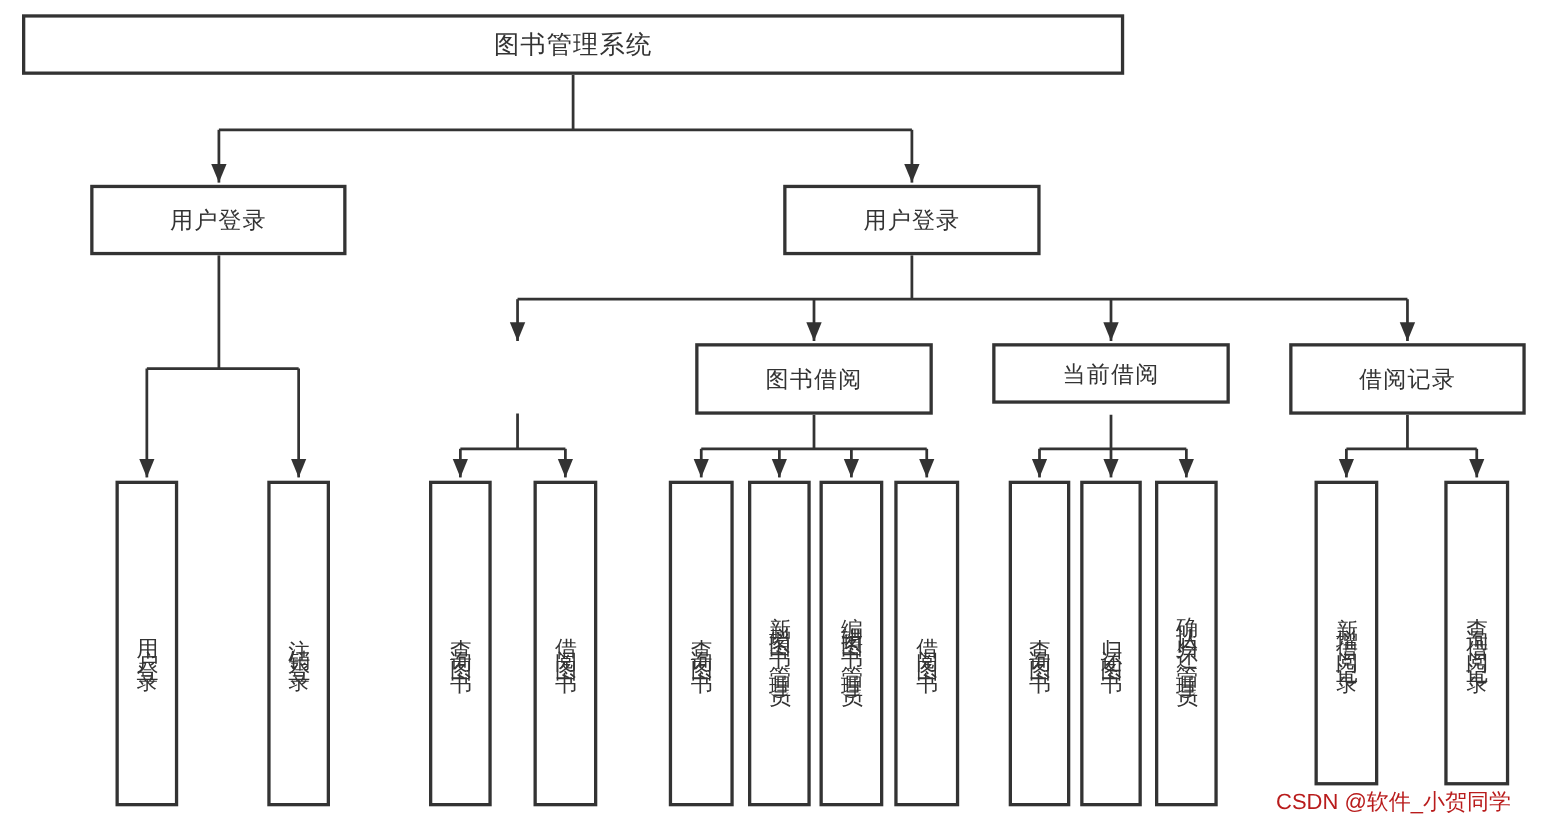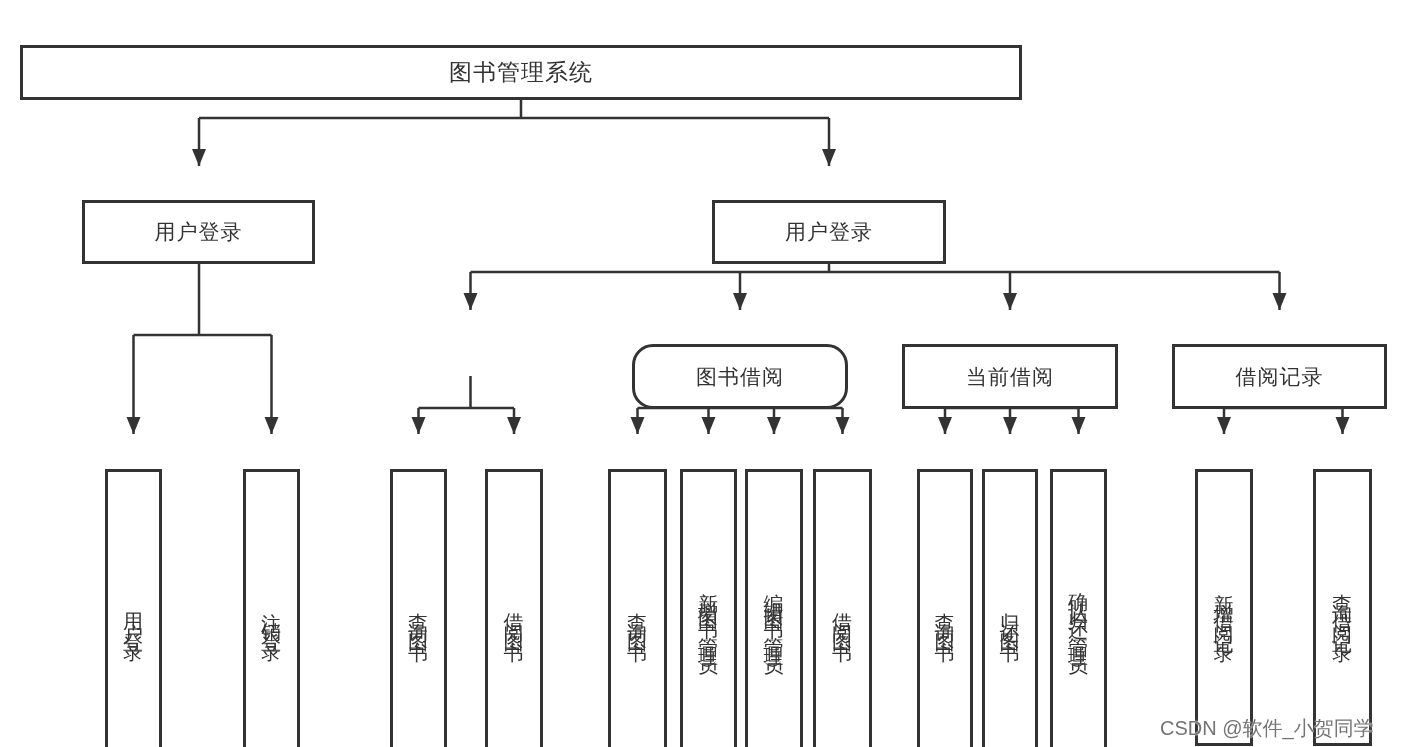"图书管理系统" .box { margin-top: 32px -> none }
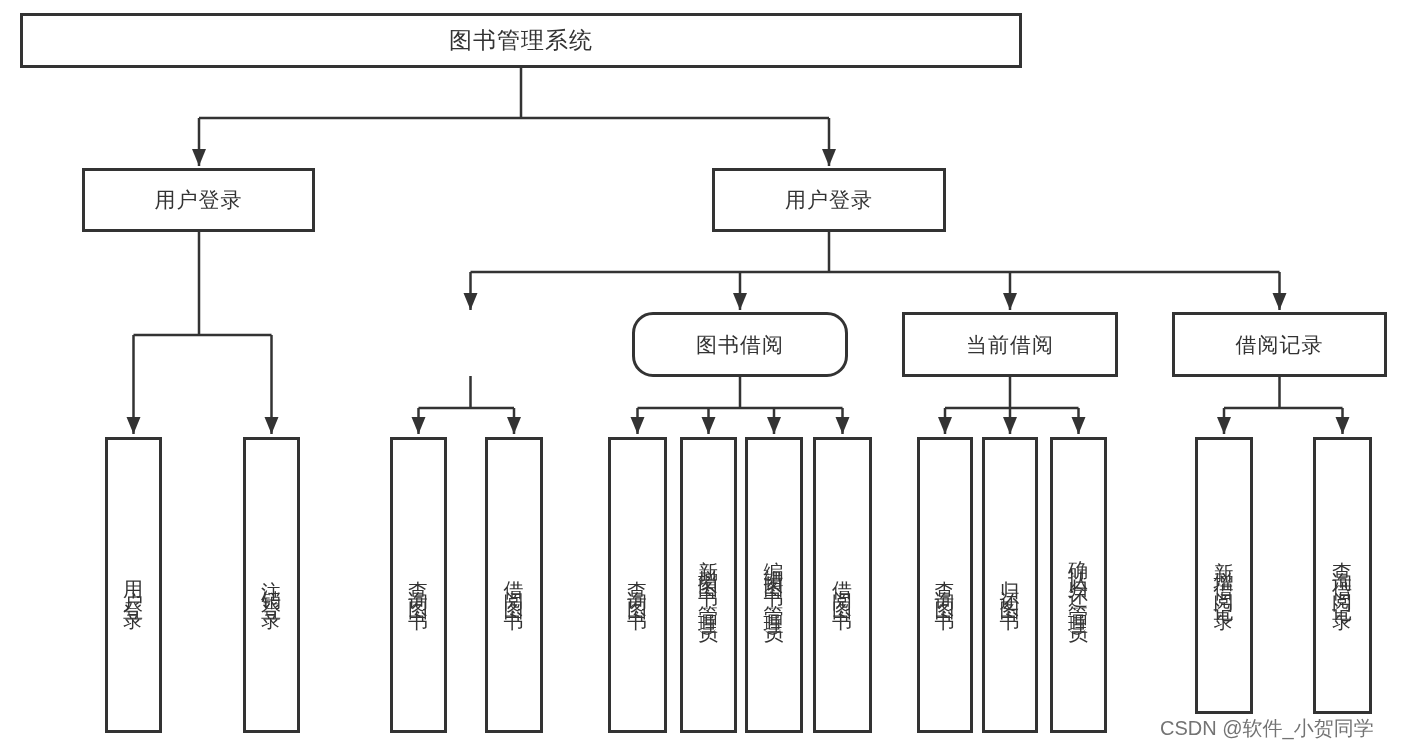"图书借阅" div.box { border-radius: 21px -> none }
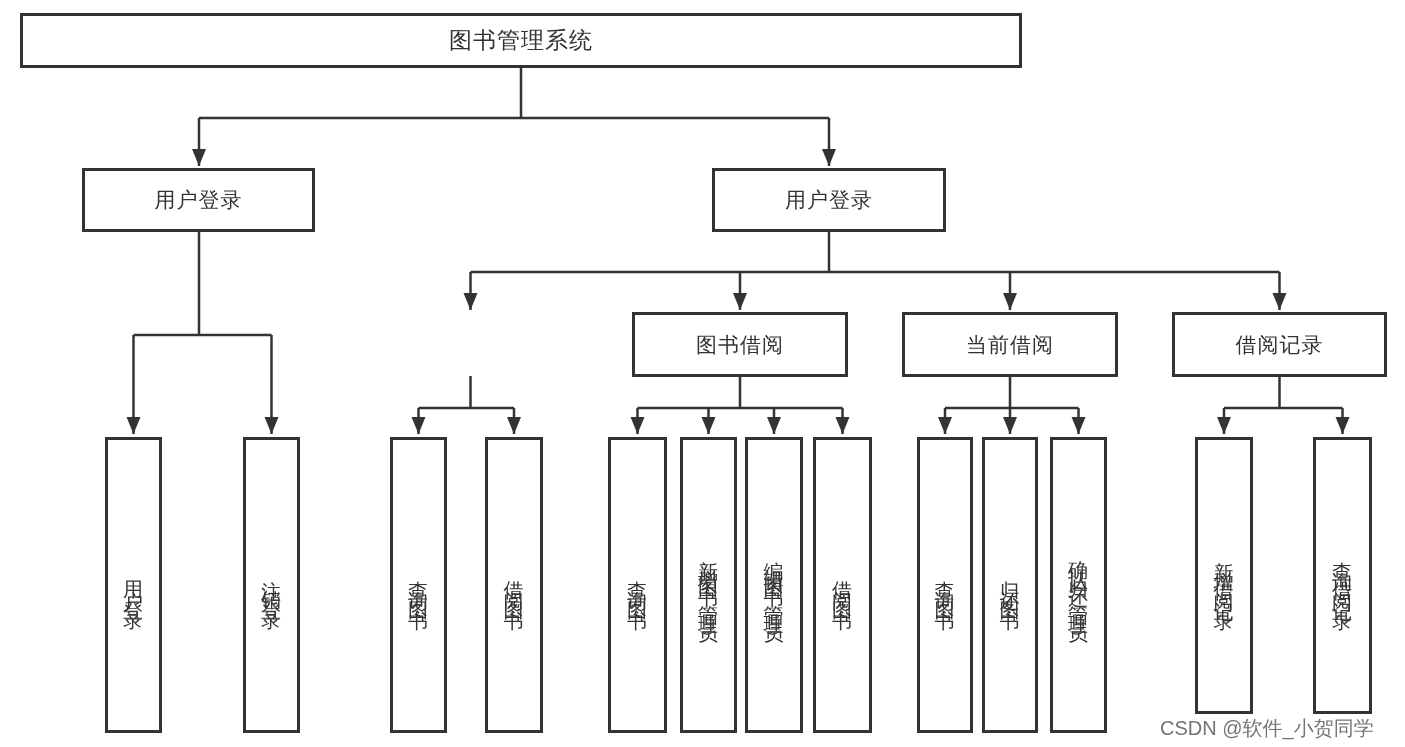"当前借阅" div.box { height: 65px -> 55px }
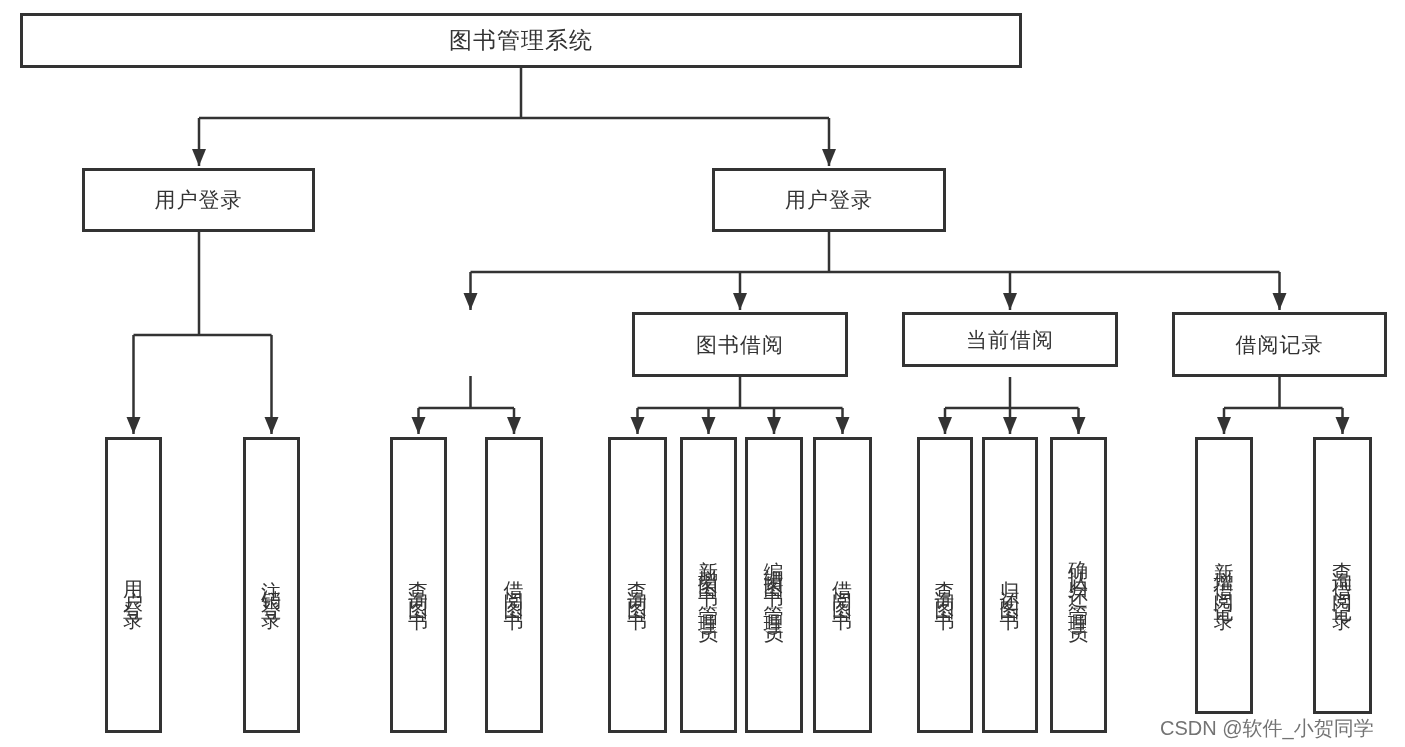"CSDN @软件_小贺同学" .watermark { color: #737373 -> #b91c1c }
